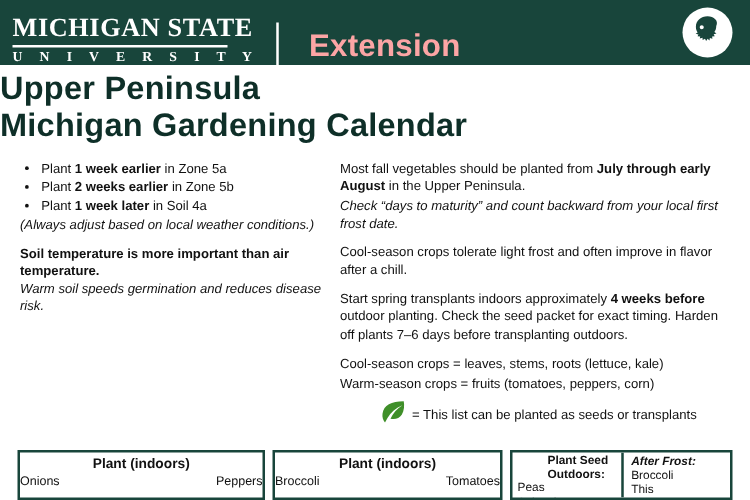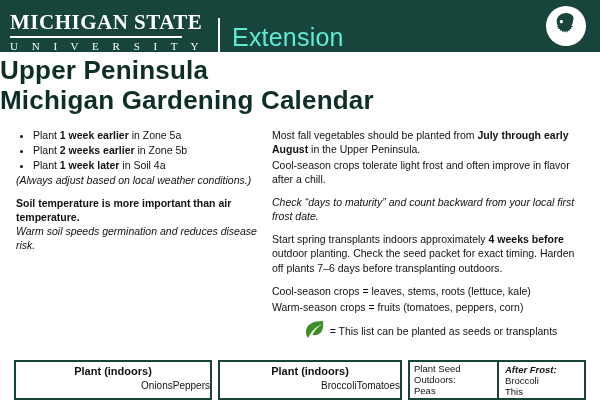"U N I V E" .msu-university { font-weight: normal -> bold }
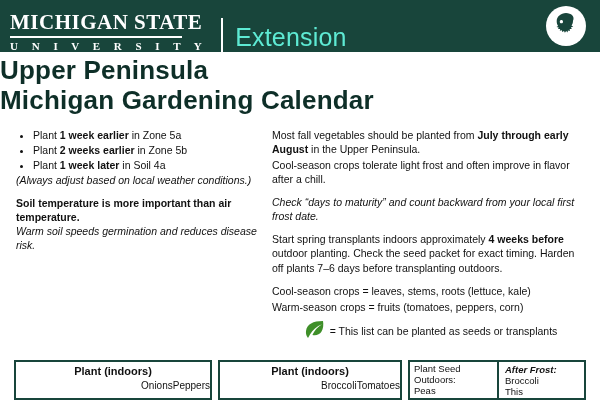"Extension" .extension-word { color: #5eead4 -> #fca5a5; font-weight: normal -> bold; margin-left: none -> 12px }
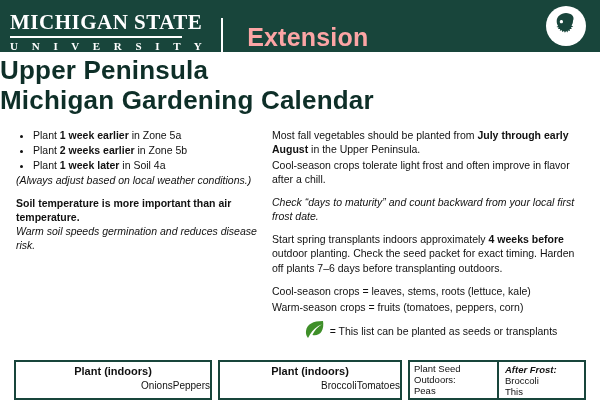"Cool-season crops tolerate light frost" p.para { order: before "Check “days to maturity” and" -> after "Check “days to maturity” and" }
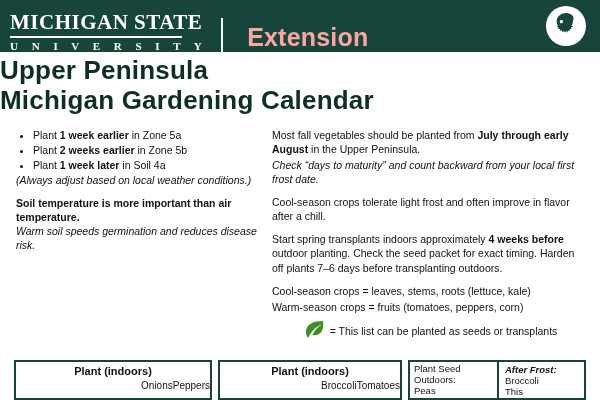"Plant Seed Outdoors:" .b3-head { font-weight: normal -> bold; margin-left: none -> 24px }
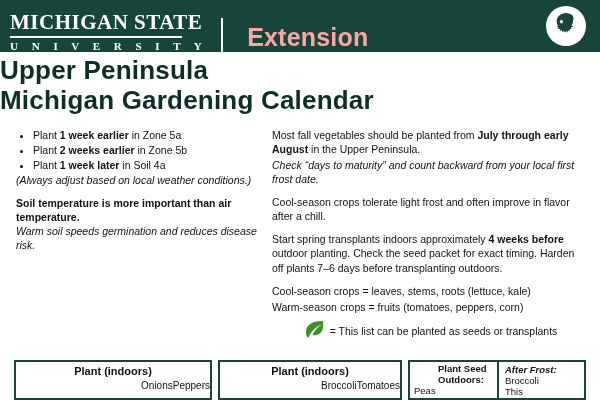"Onions" .box-cols { justify-content: flex-end -> space-between }
